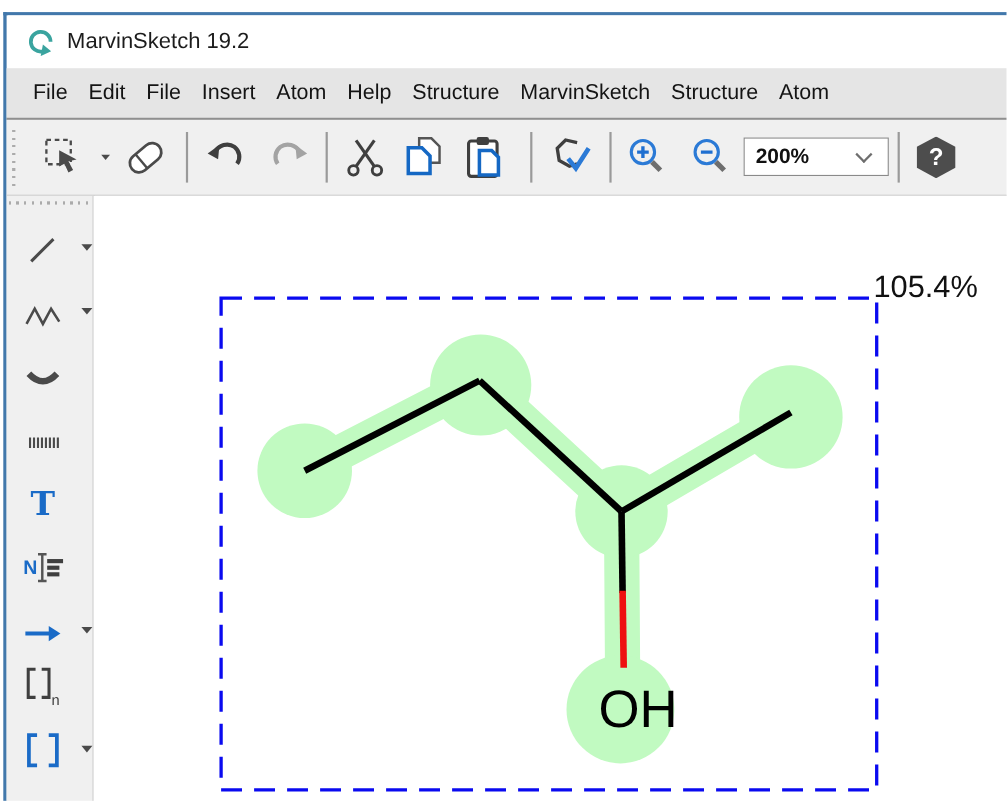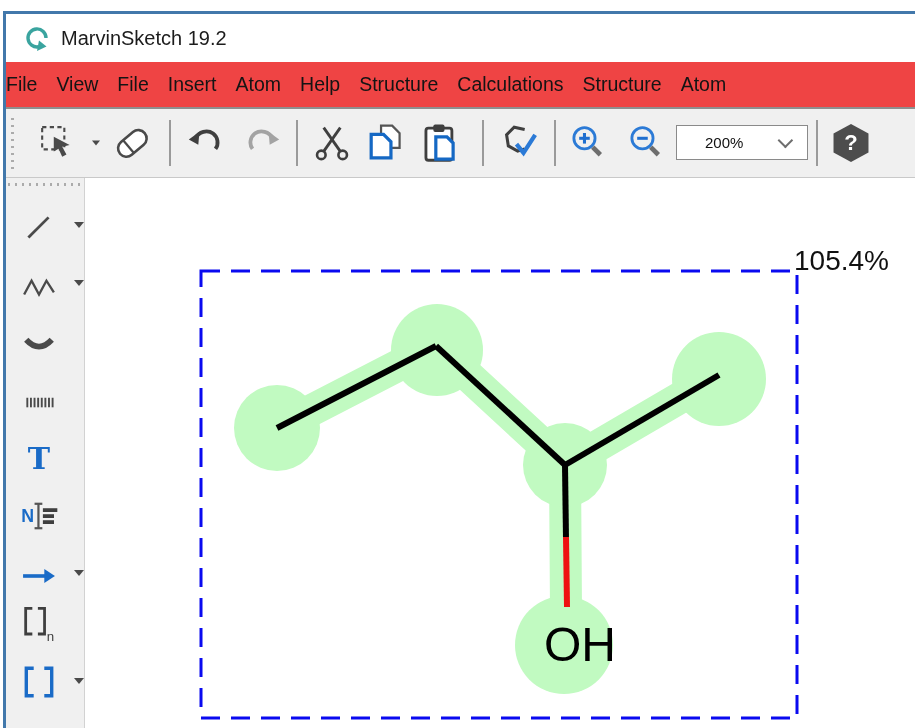"File" .menubar { background: #ef4444 -> #e5e5e5; padding-left: 0 -> 24px }
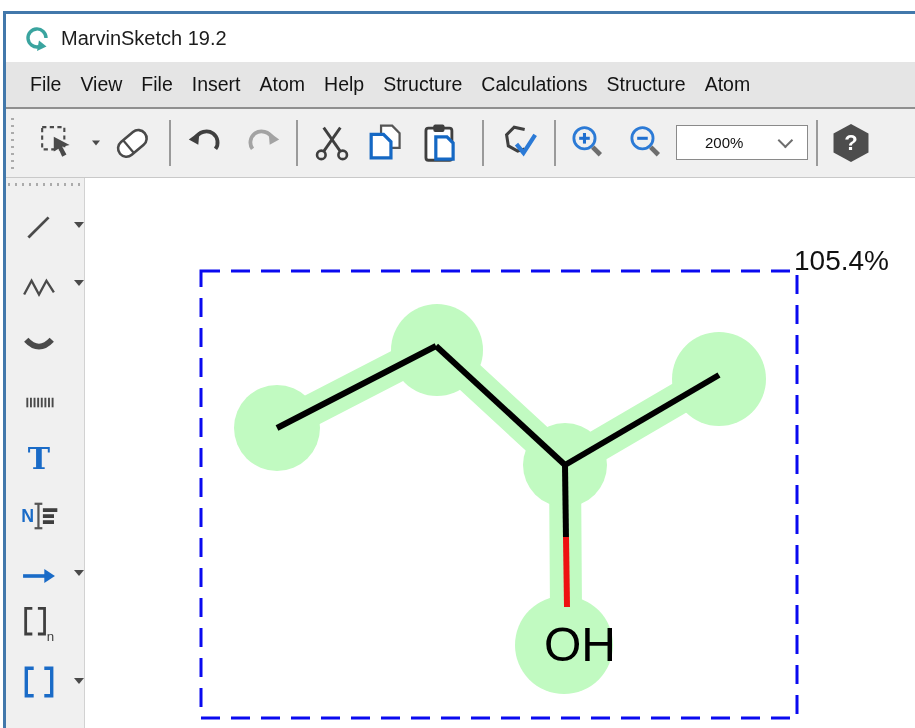"View" span.menu-item { text: View -> Edit }
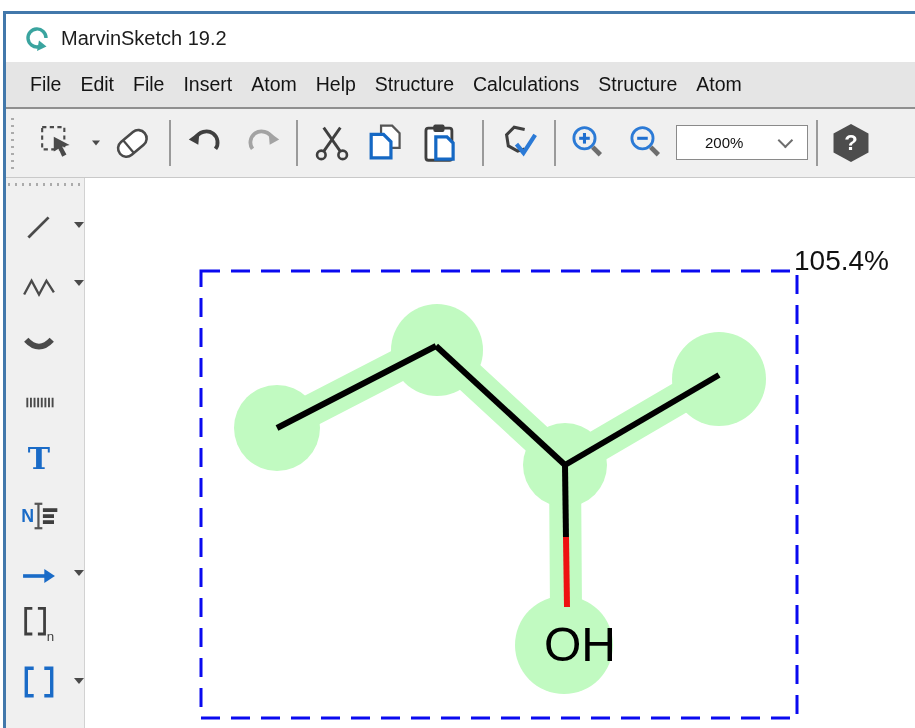"Calculations" span.menu-item { text: Calculations -> MarvinSketch }
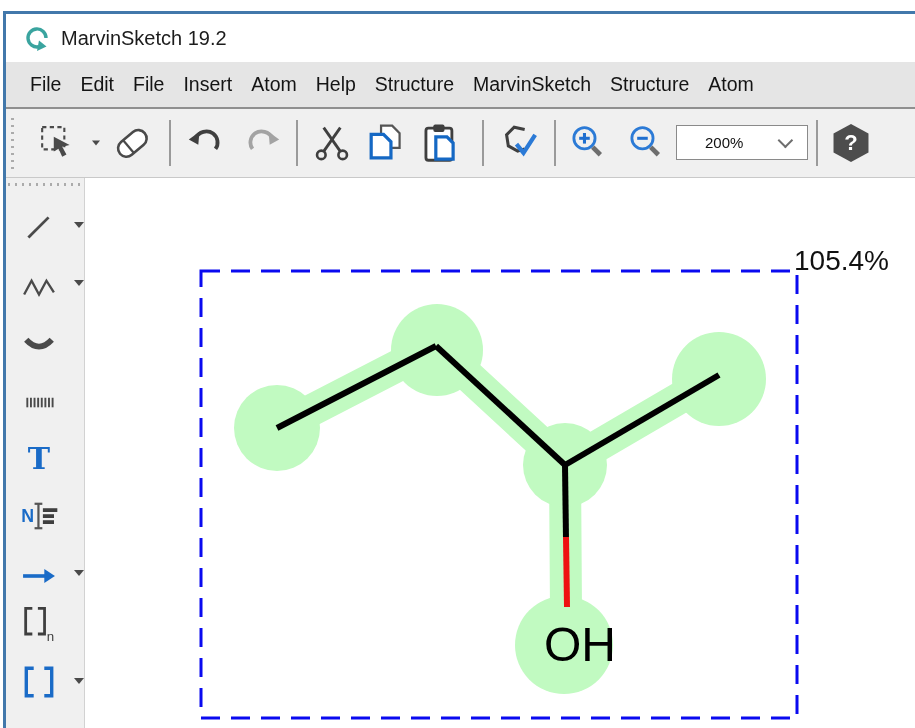"200%" .zoom-combo .val { font-size: 15px -> 19px; font-weight: none -> bold; margin-left: 28px -> 10px }
